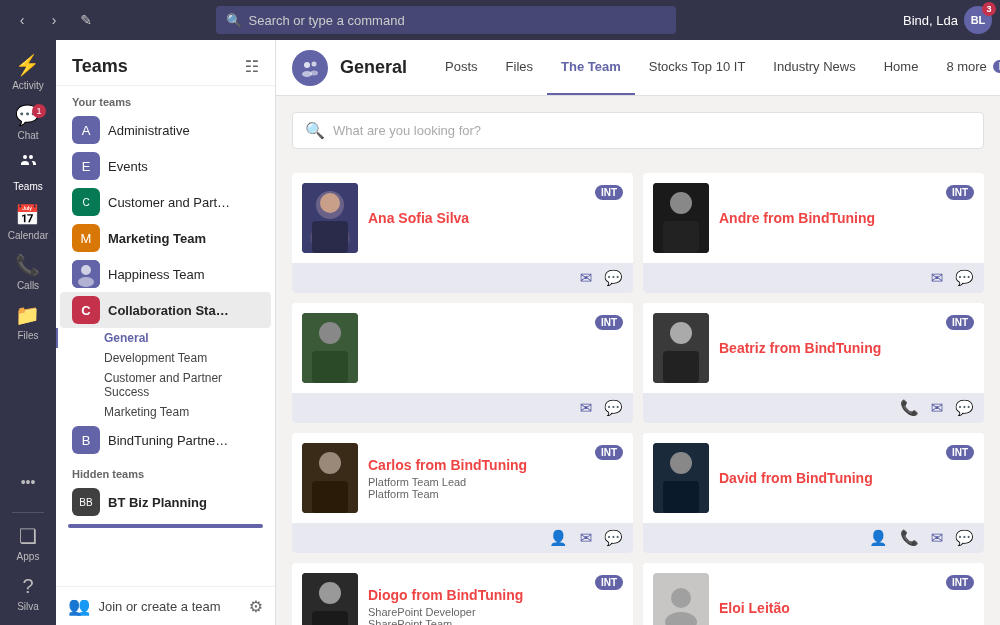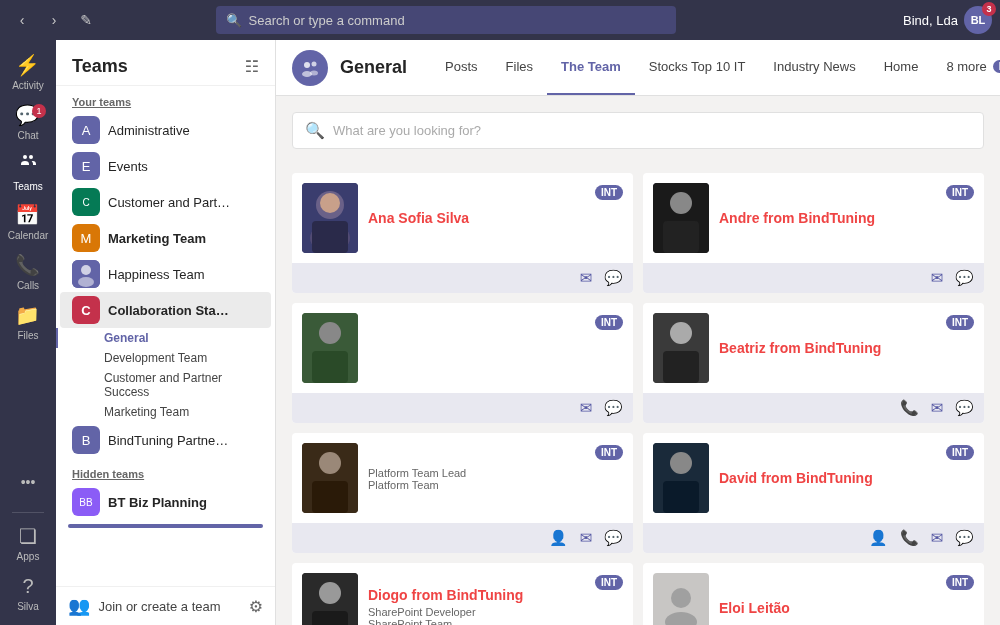"Your teams" .sidebar-section-label { text-decoration: underline -> none }
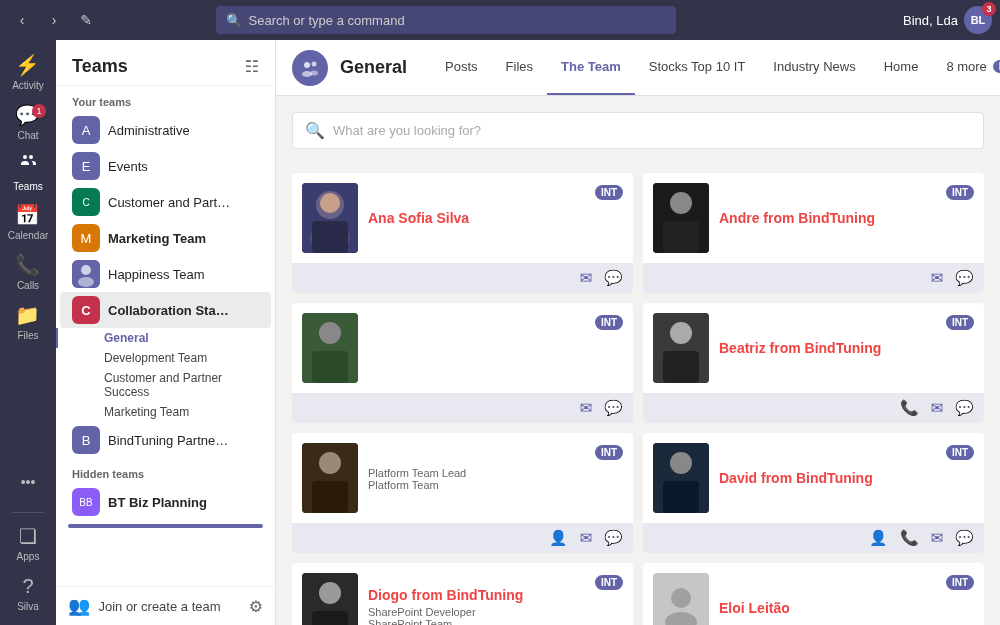"Carlos from BindTuning" span.member-name { html: none -> <span>Carlos from BindTuning</span> }
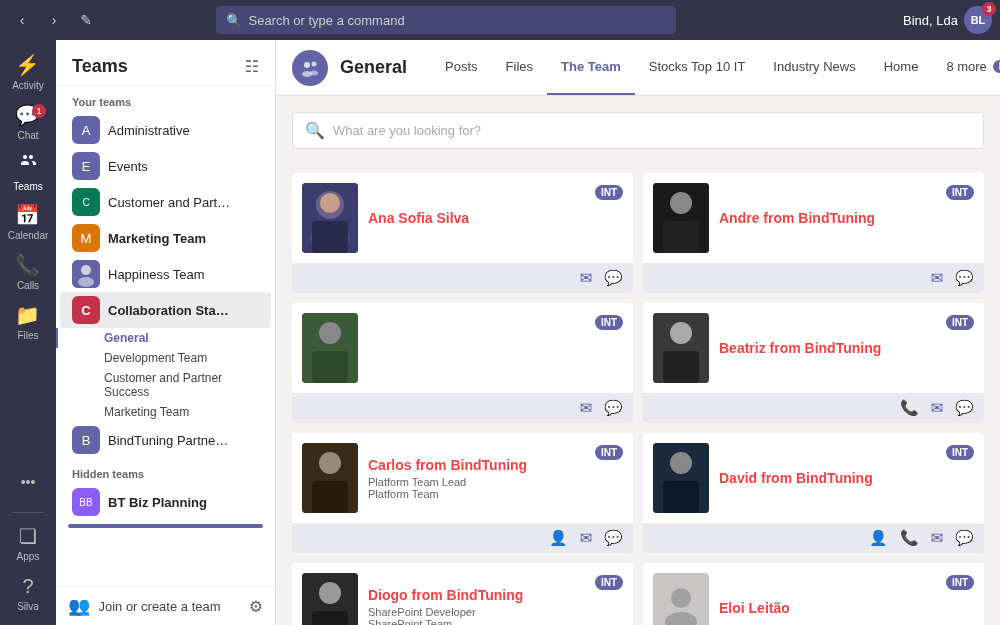"BB" div.team-icon { background: #8b5cf6 -> #404040 }
